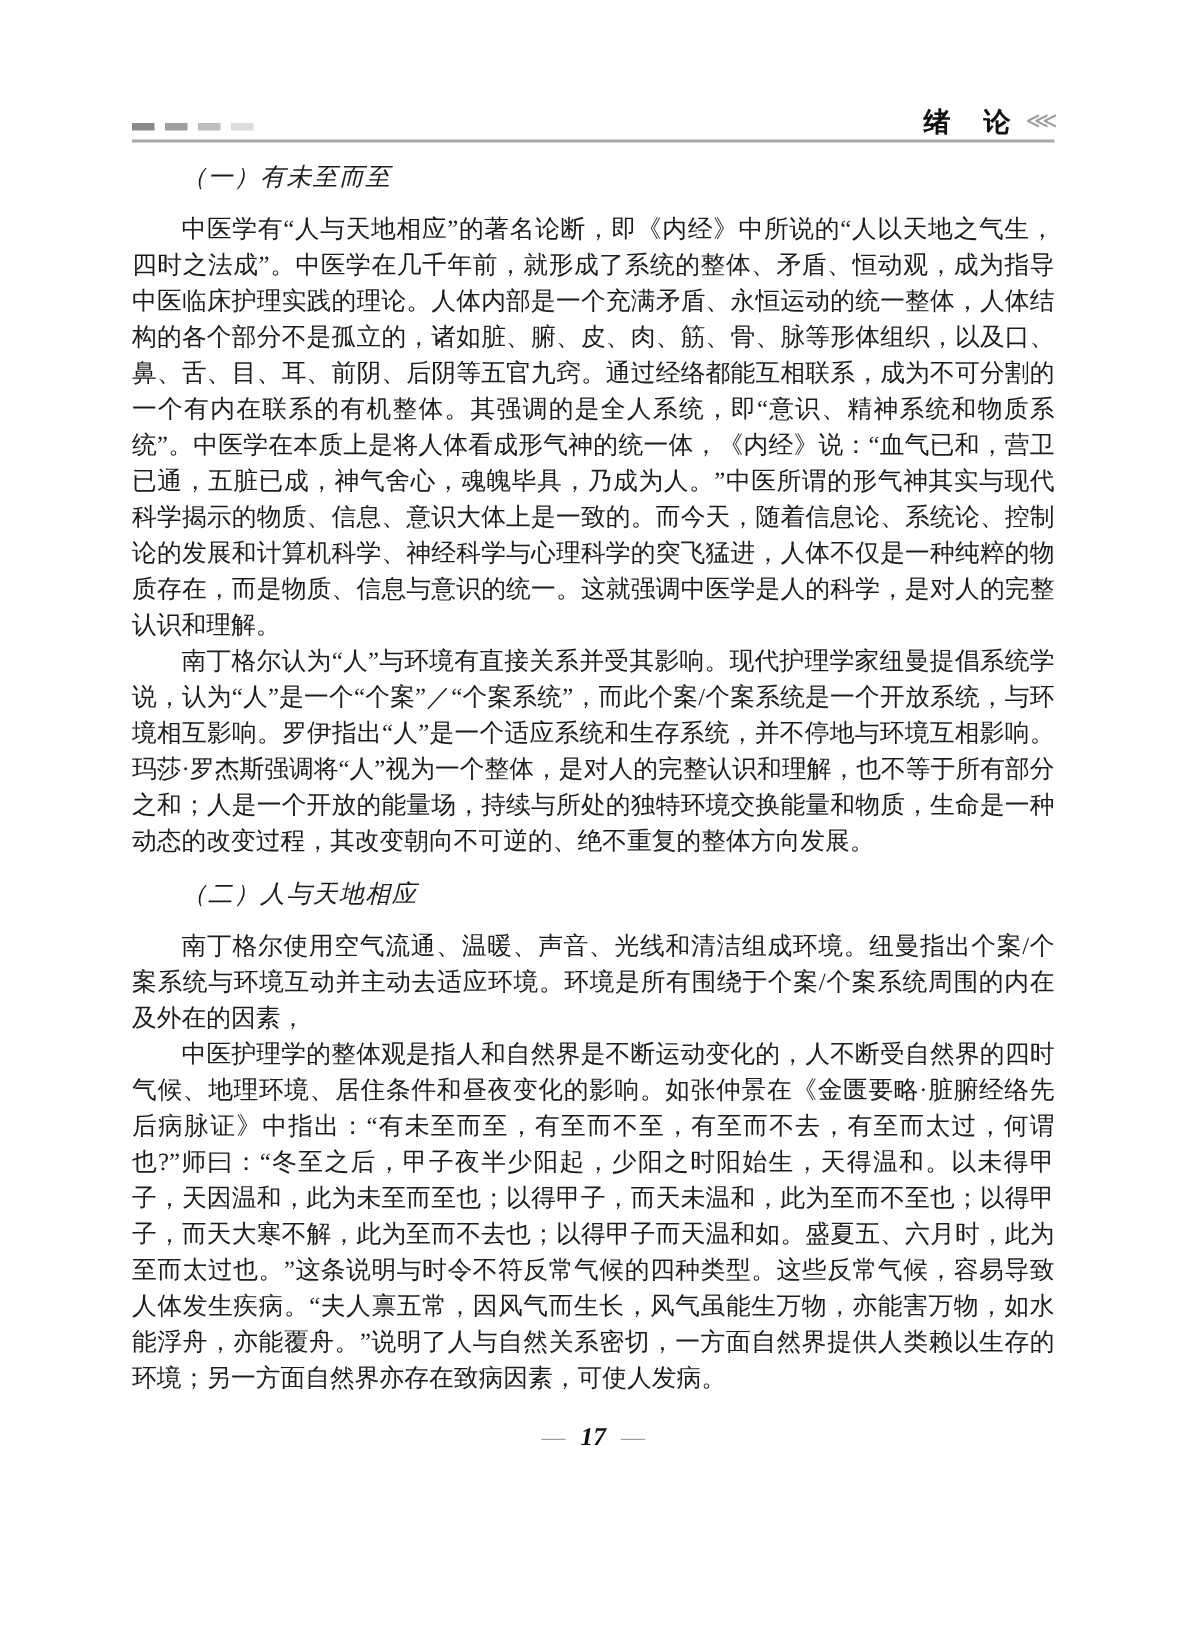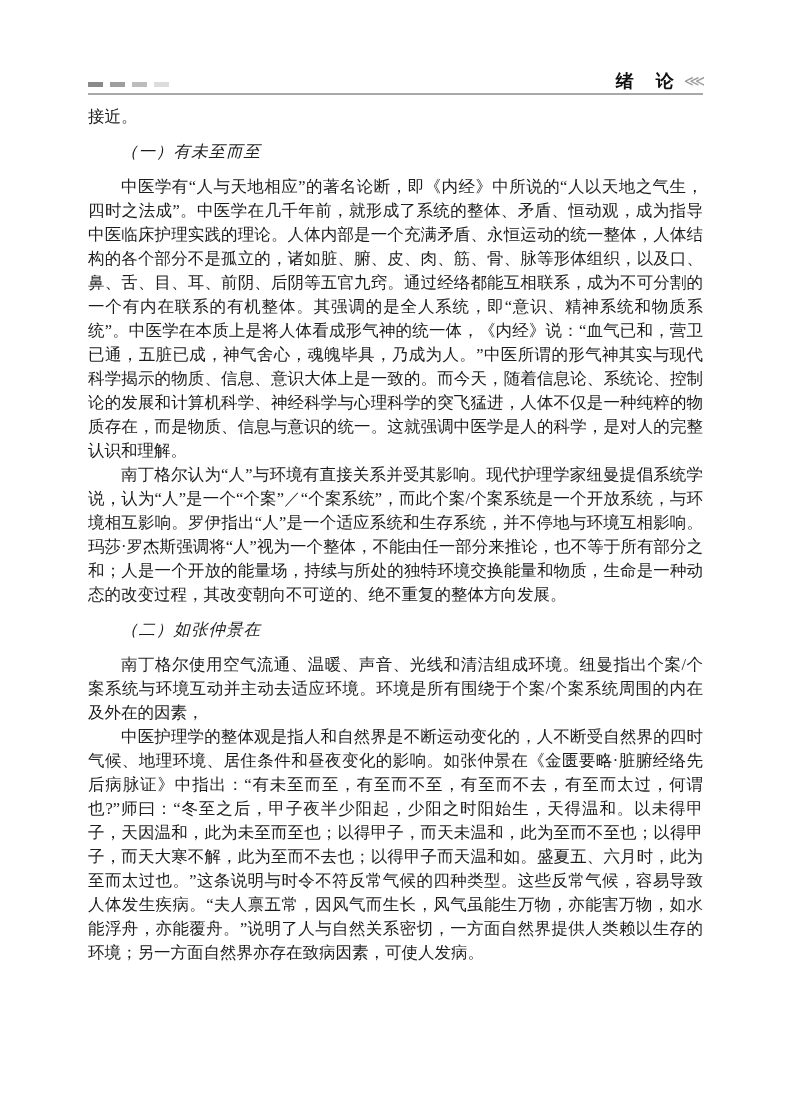"接近。" p.no-indent { html: <p>接近。</p> -> none }
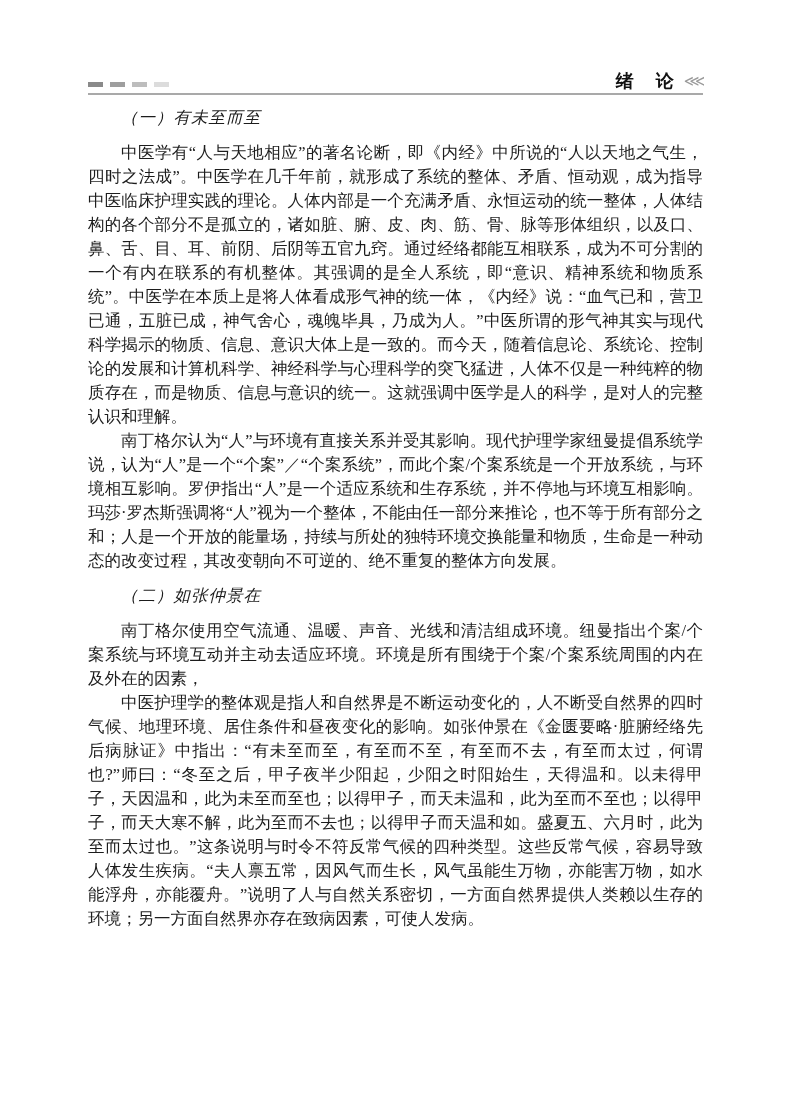"南丁格尔认为“人”与环境有直接关系并受其影响。现代护理学家纽曼提倡系统学说，认为" p { text: 不能由任一部分来推论 -> 是对人的完整认识和理解 }
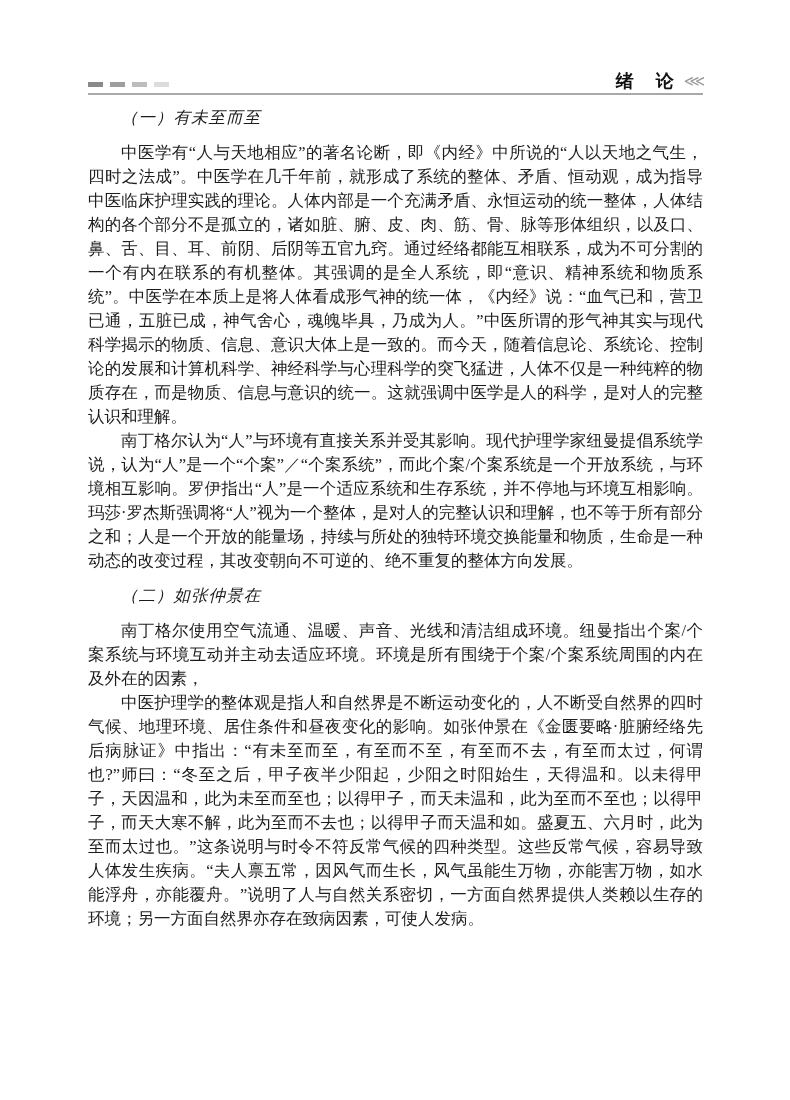"（二）如张仲景在" h3.section-heading { text: 如张仲景在 -> 人与天地相应 }
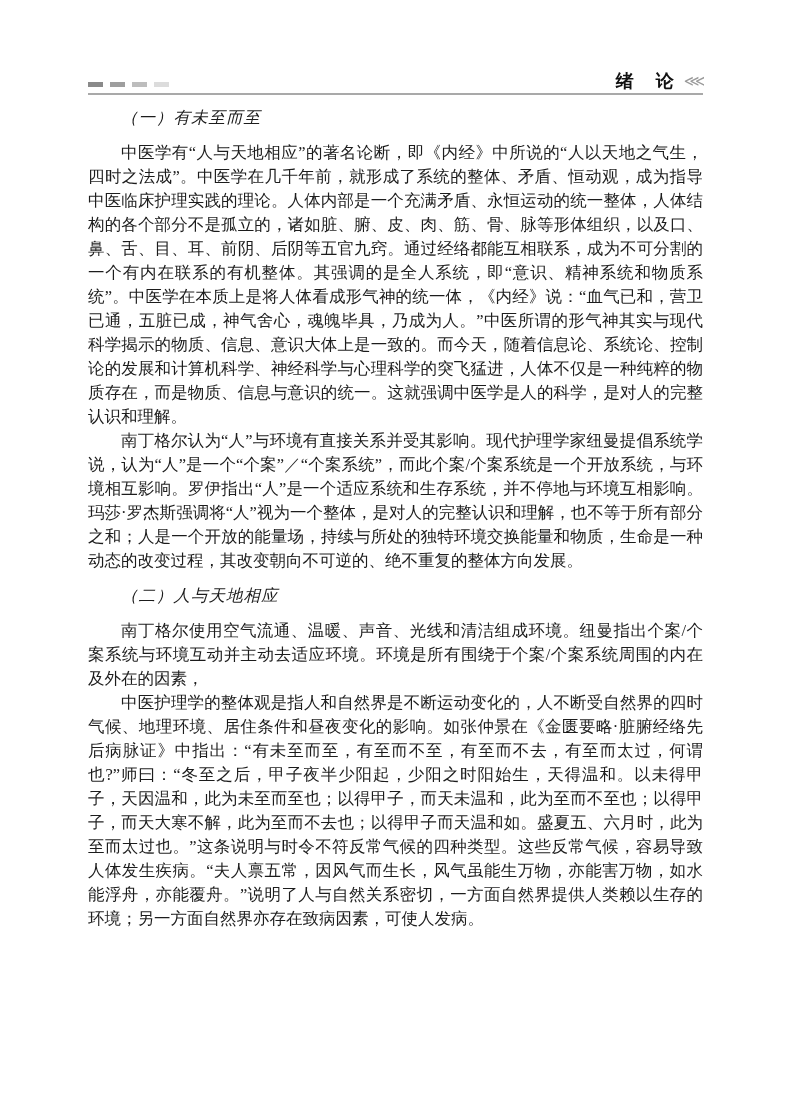"— 17 —" footer.page-footer { html: none -> <footer> <span>—</span><span>17</span><span>—</span> </footer> }
